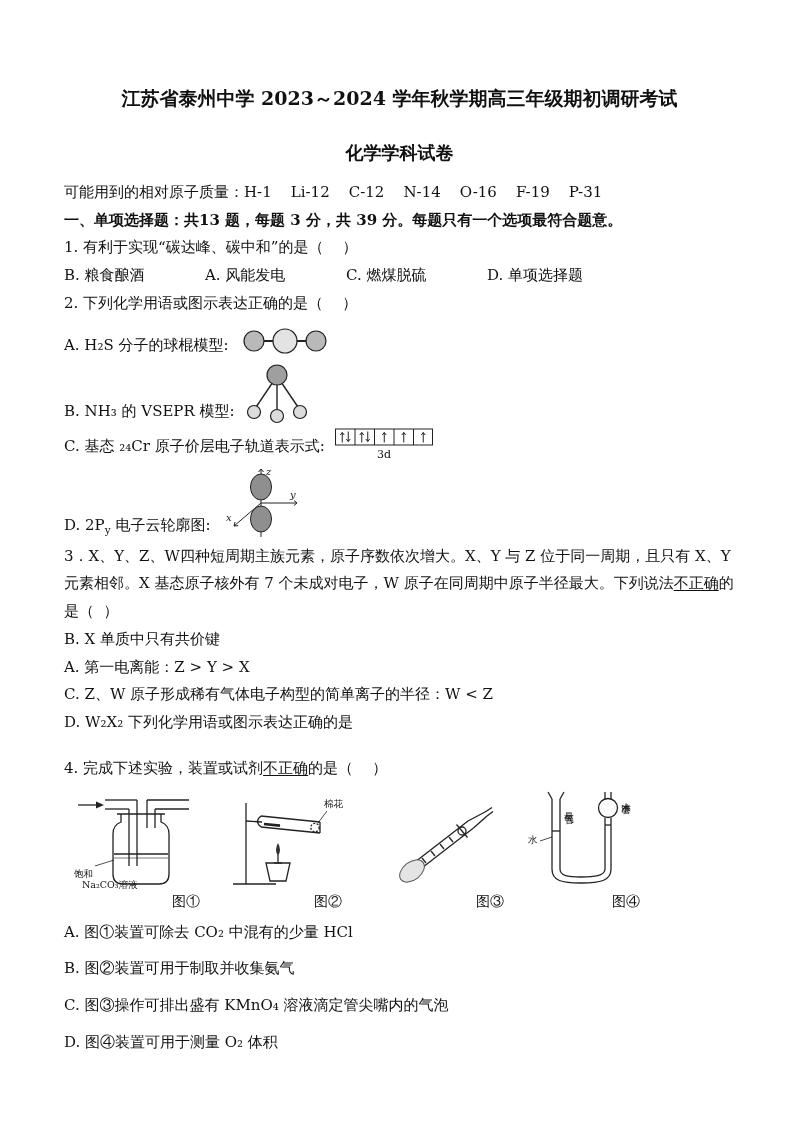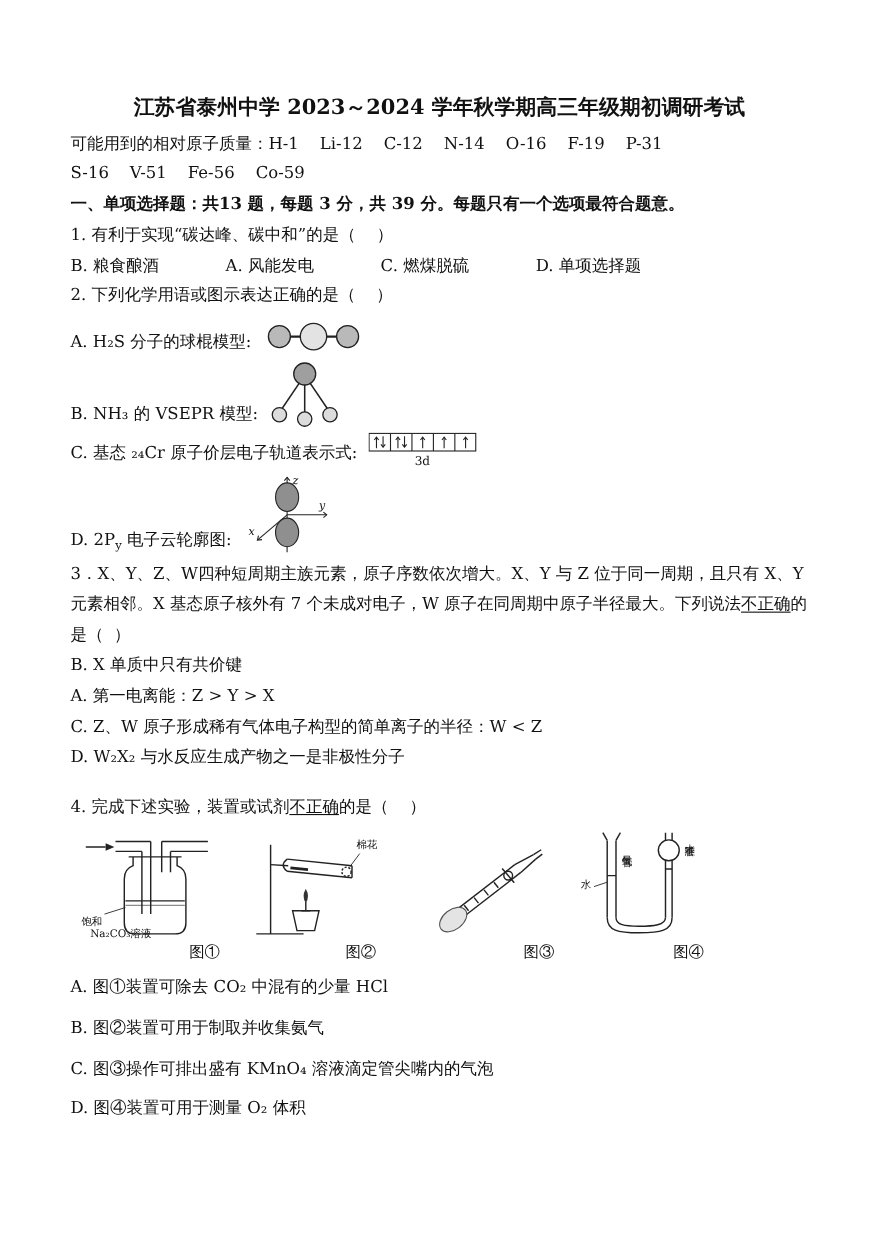"江苏省泰州中学 2023～2024 学年秋学期高三年级期初调研考试" .t1 { margin-bottom: 4px -> 23px }
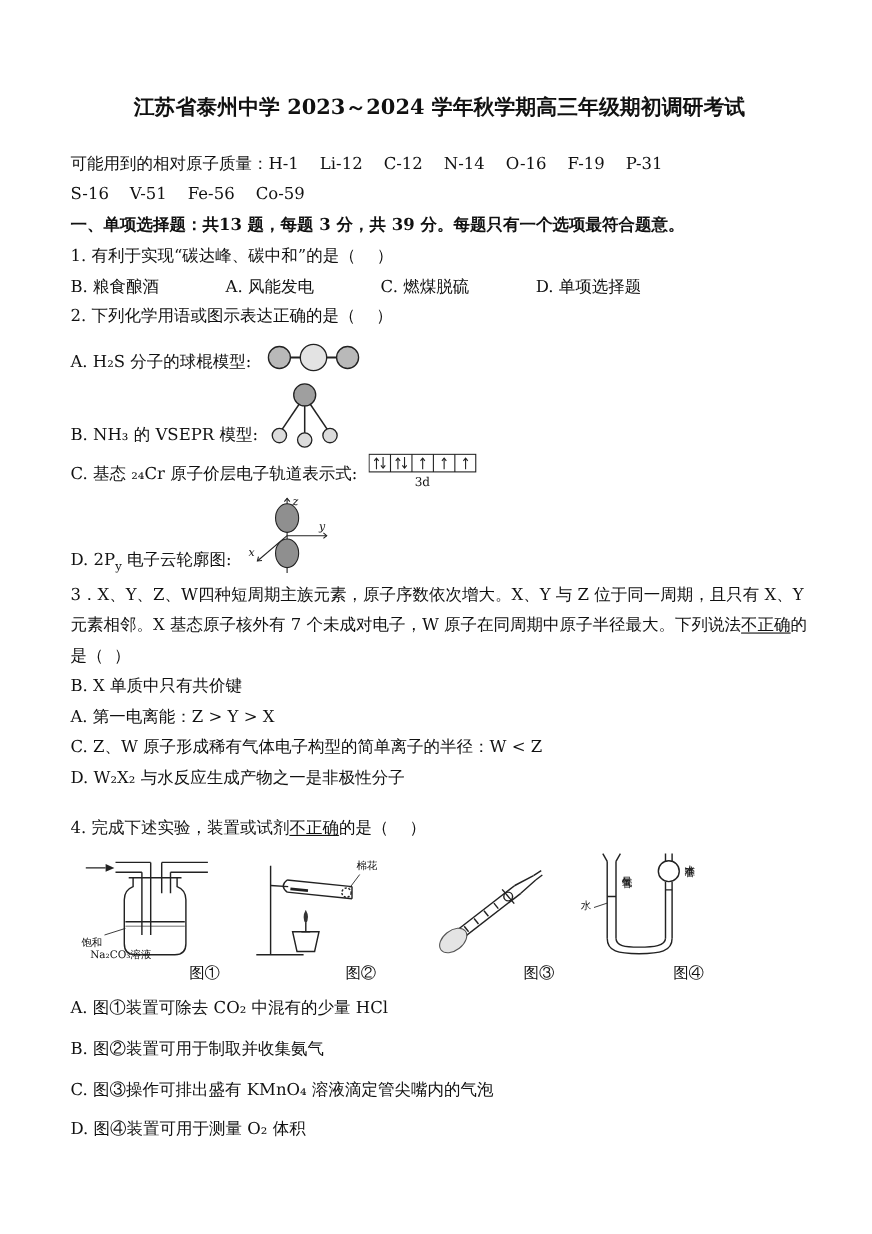"化学学科试卷" div.t2 { html: none -> <div>化学学科试卷</div> }
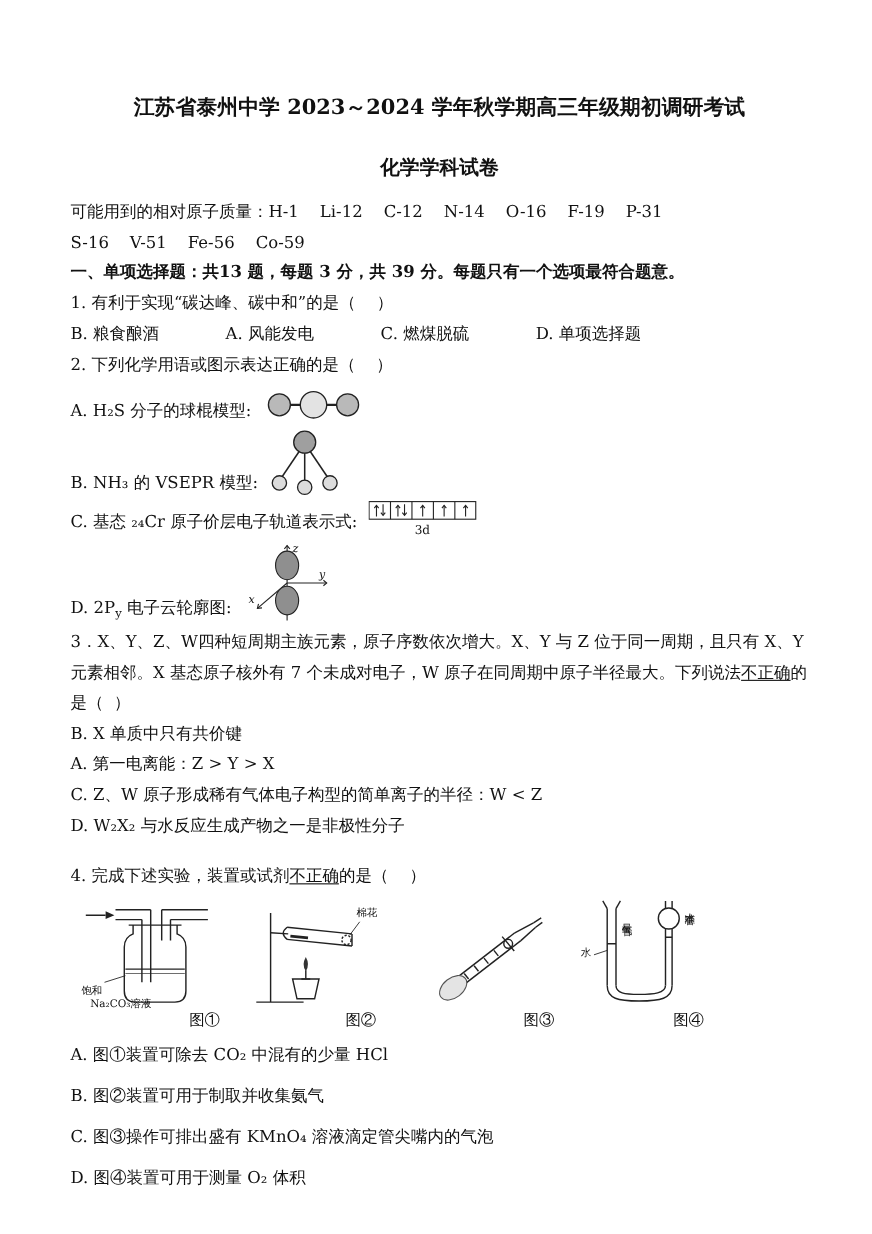"S-16 V-51 Fe-56 Co-59" p.line { html: <p>S-16 V-51 Fe-56 Co-59</p> -> none }
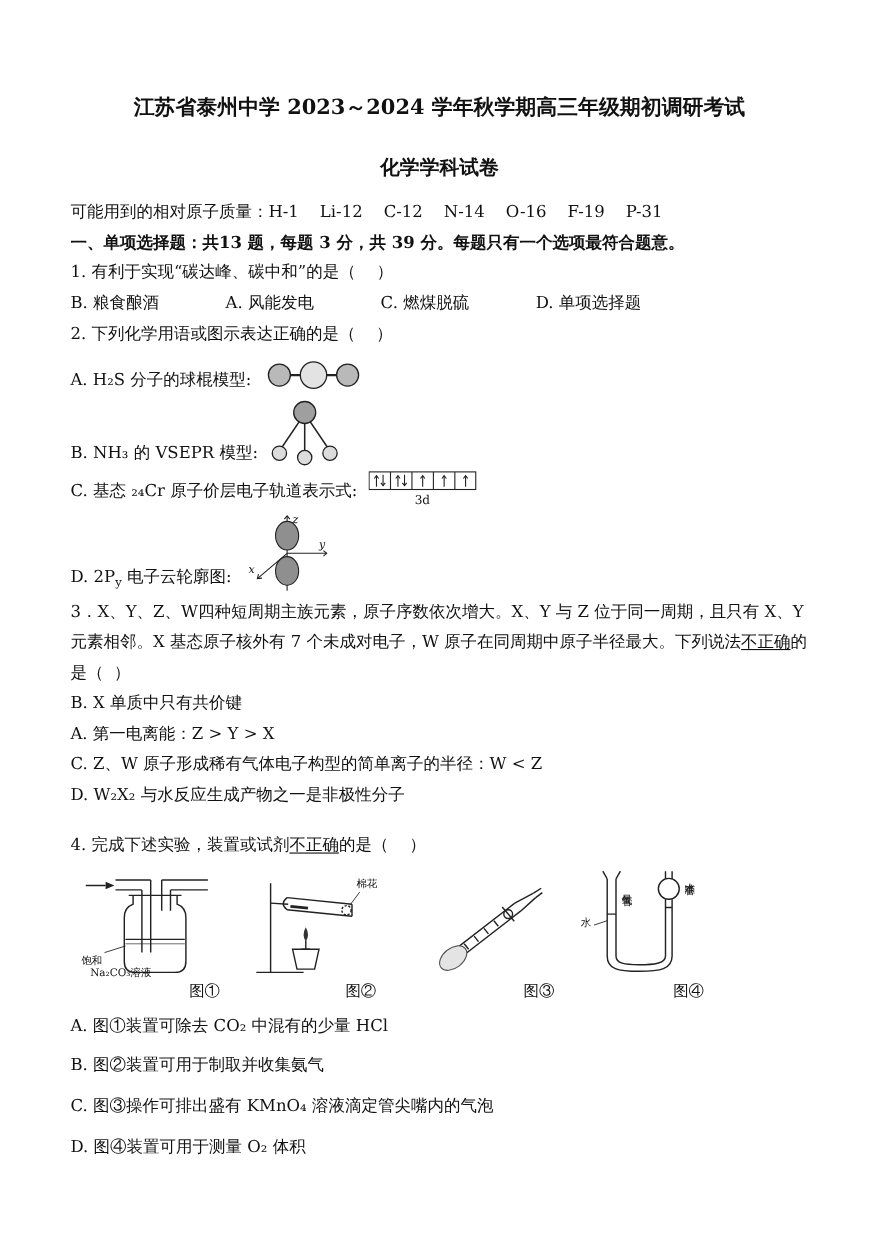"D. W₂X₂ 与水反应生成产物之一是非极性分子" p.q3opt { text: 与水反应生成产物之一是非极性分子 -> 下列化学用语或图示表达正确的是 }
